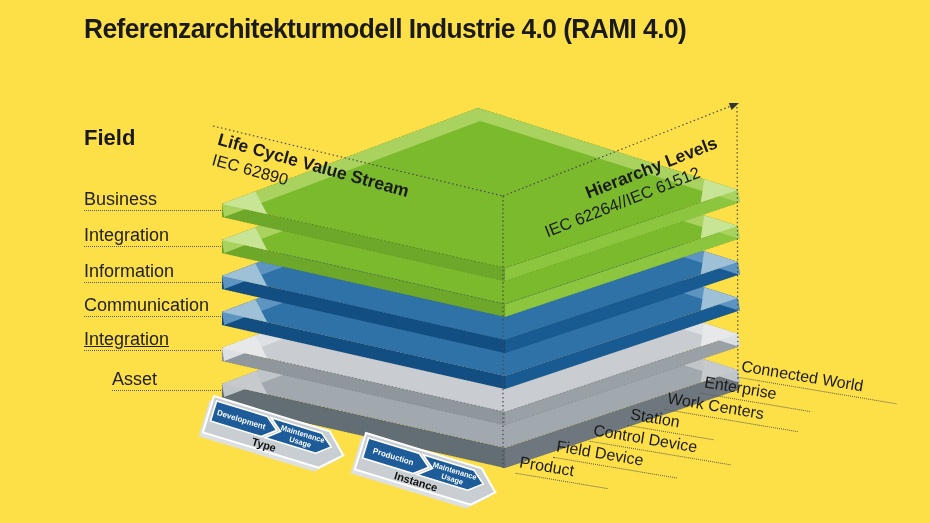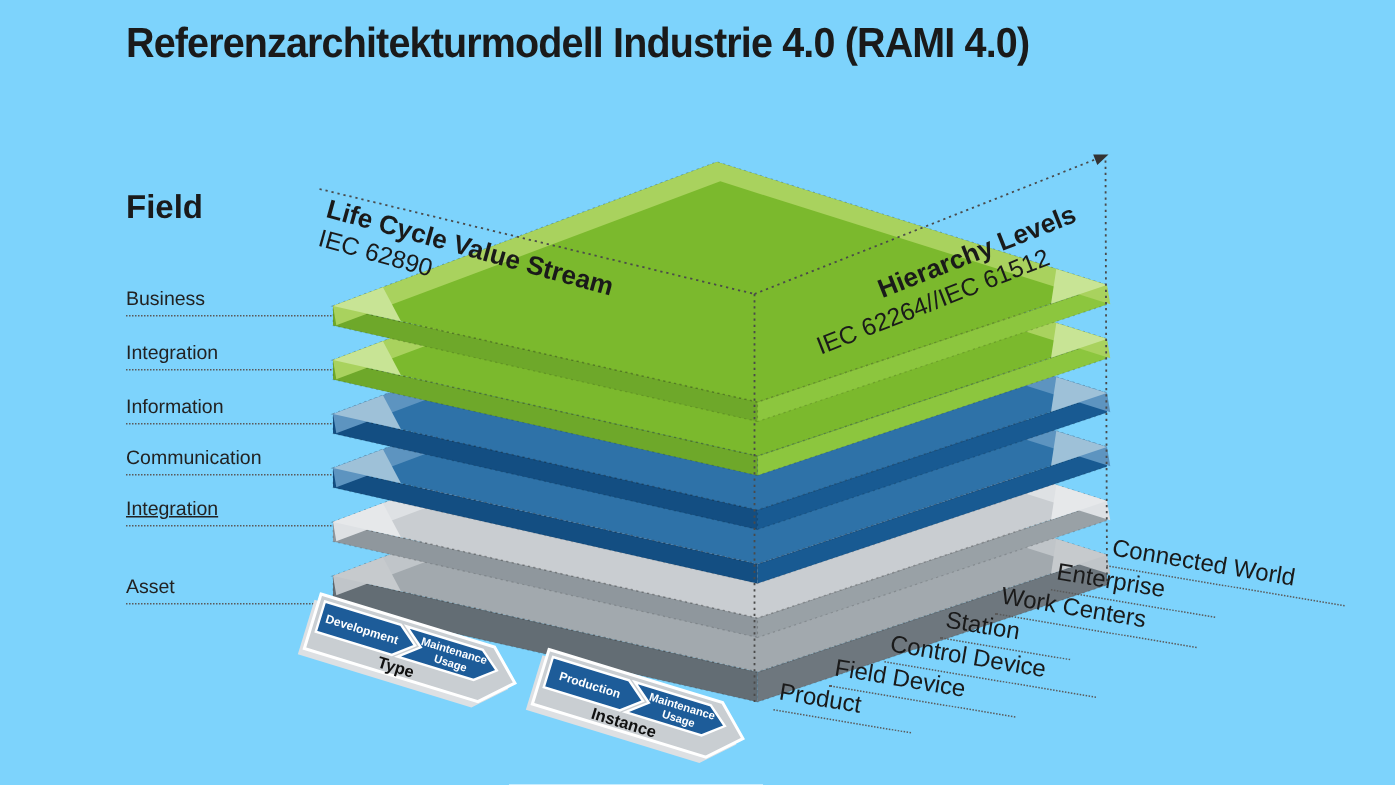"Referenzarchitekturmodell Industrie 4.0" .canvas { background: #7dd3fc -> #fde047 }
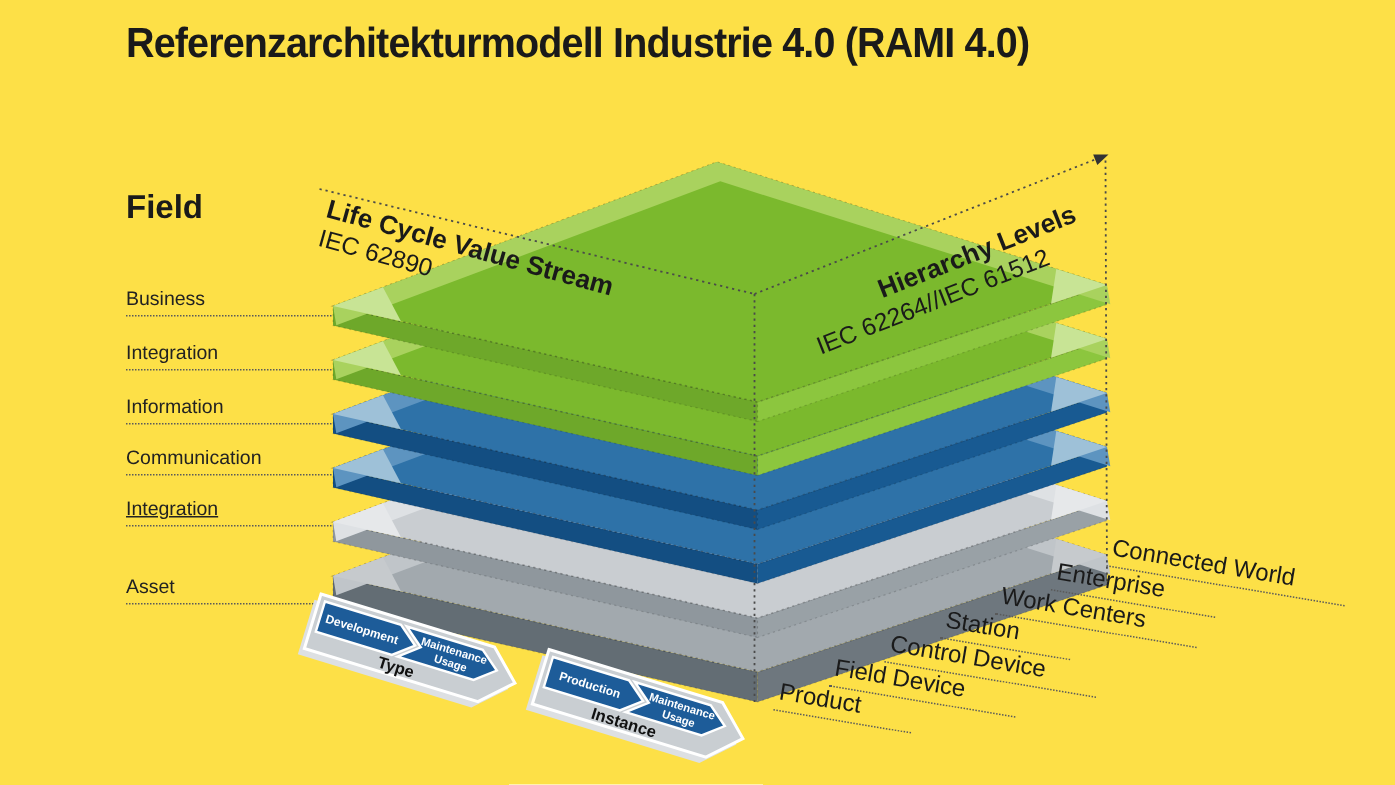"Business" .layer-label { font-size: 13px -> 18px }
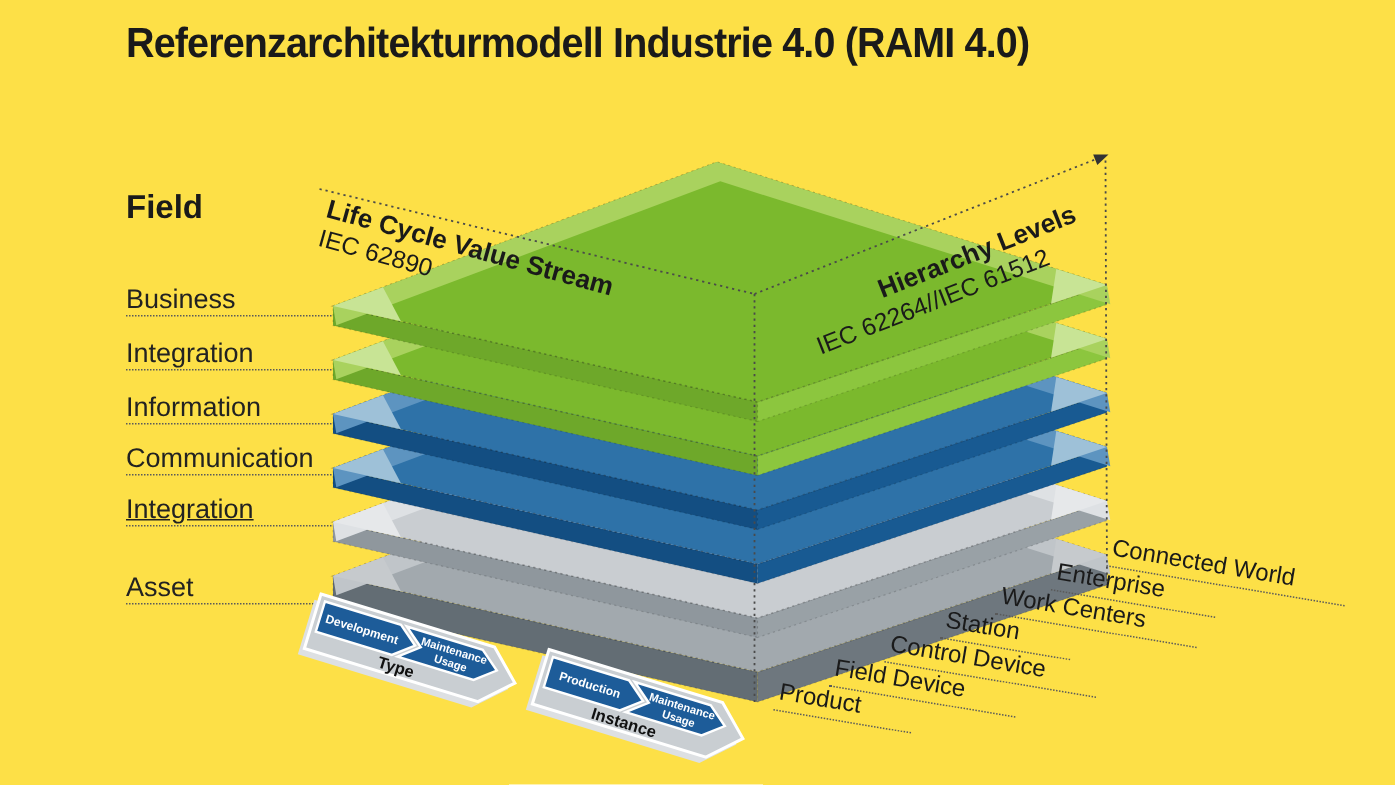"Asset" div.layer-label { margin-left: none -> 28px; top: 382px -> 370px }
